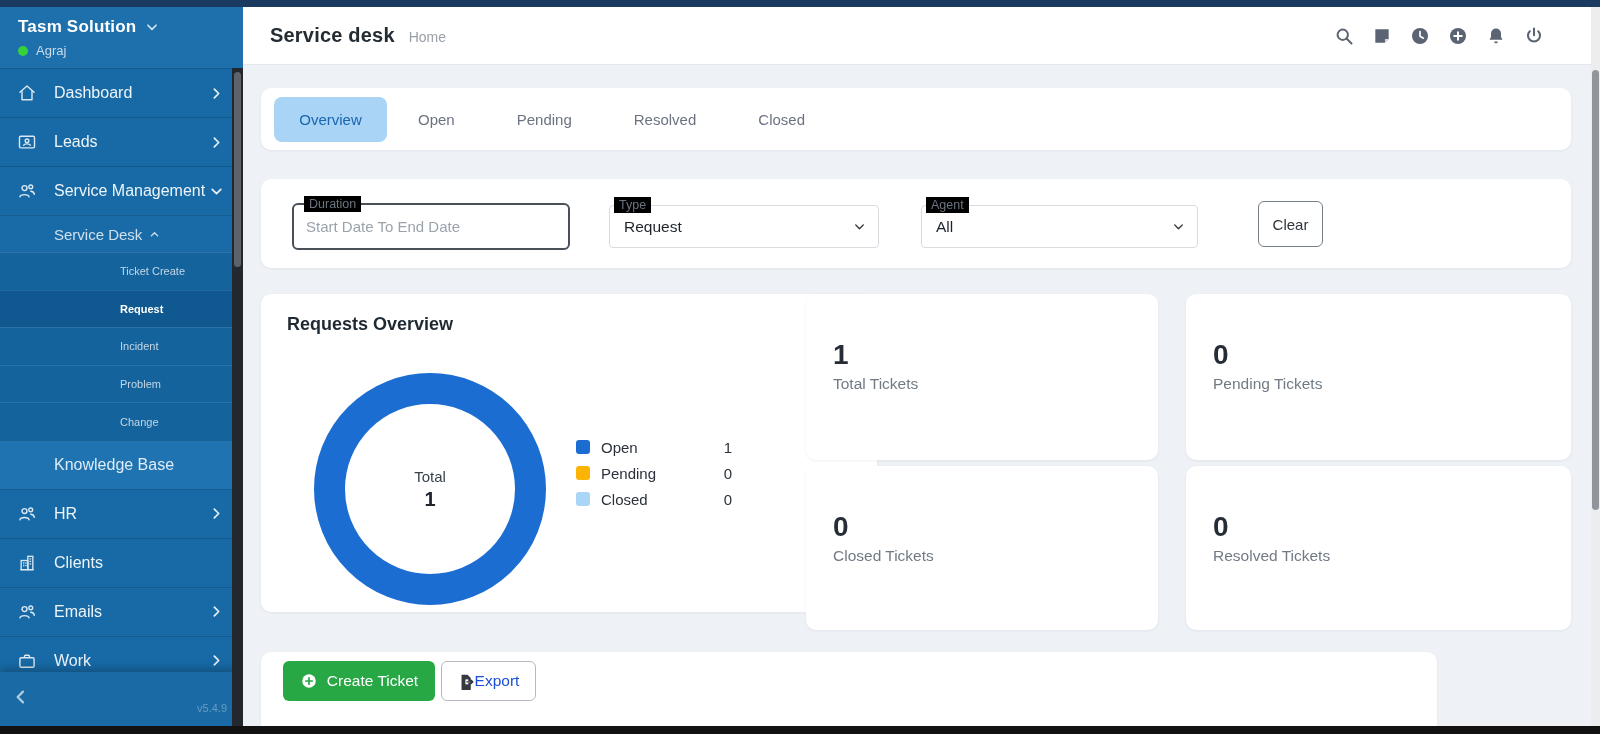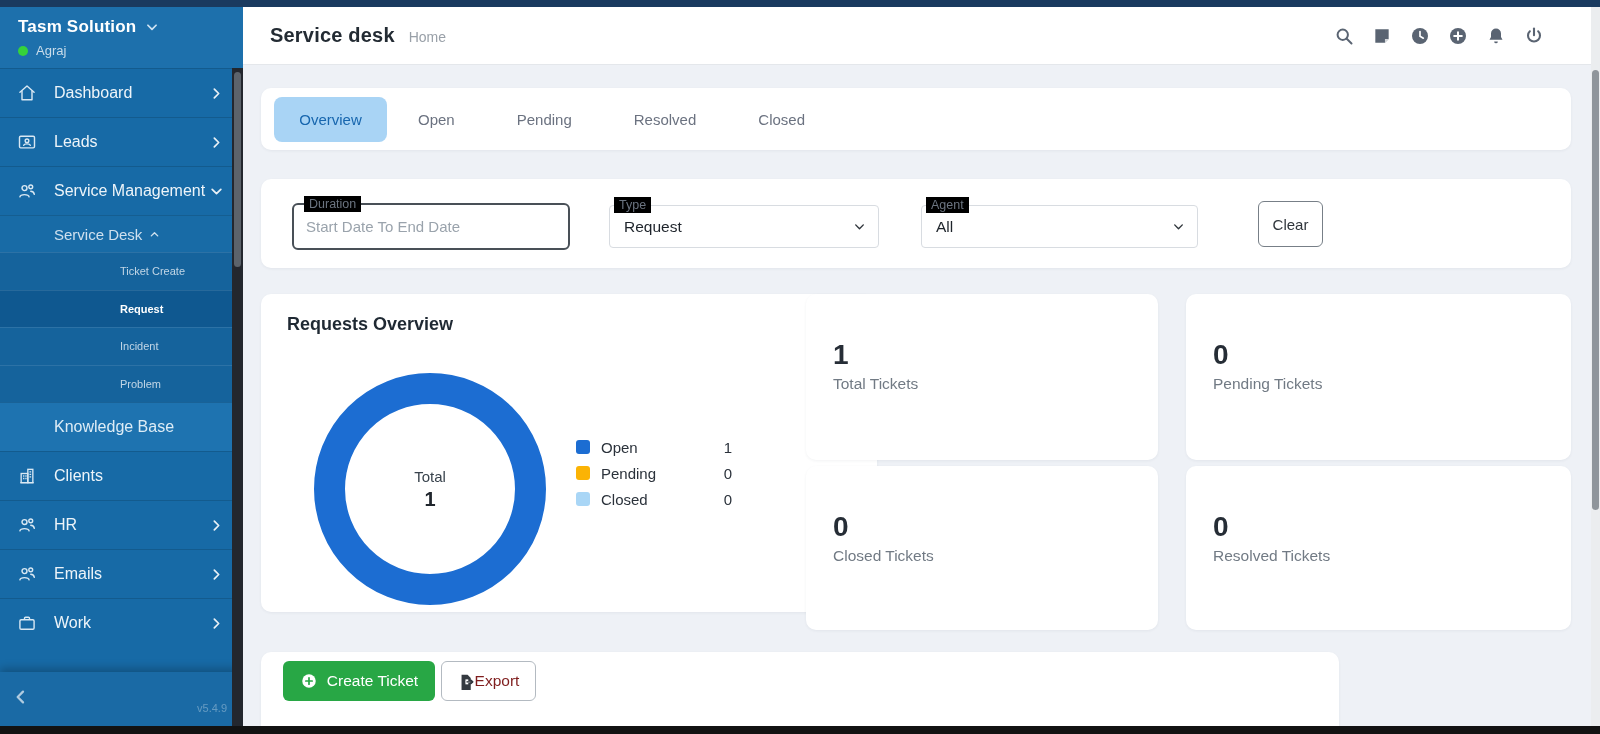"Change" div.sd-item { html: none -> <div> <span>Change</span> </div> }
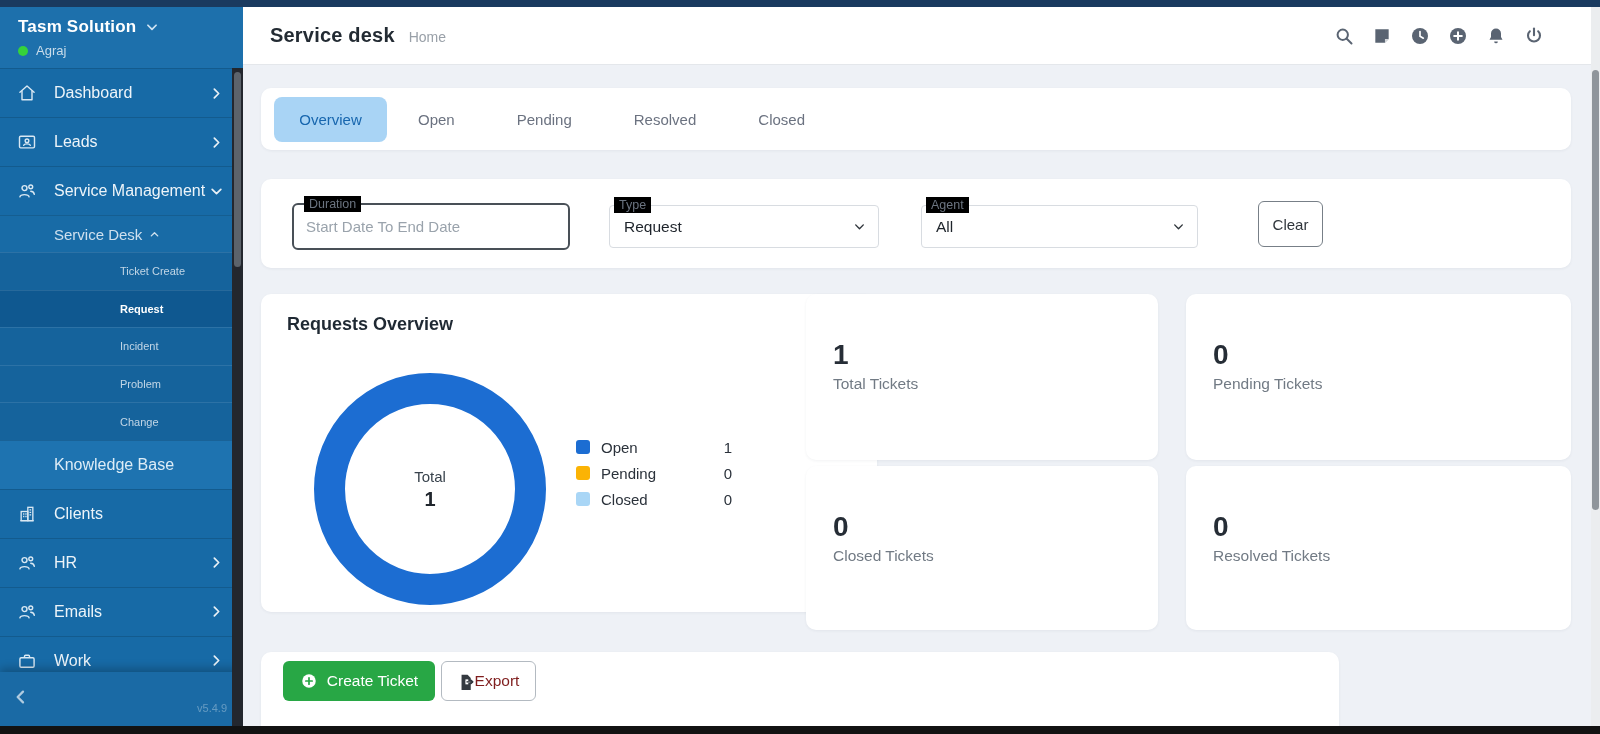"Clients" div.sb-row { order: before "HR" -> after "HR" }
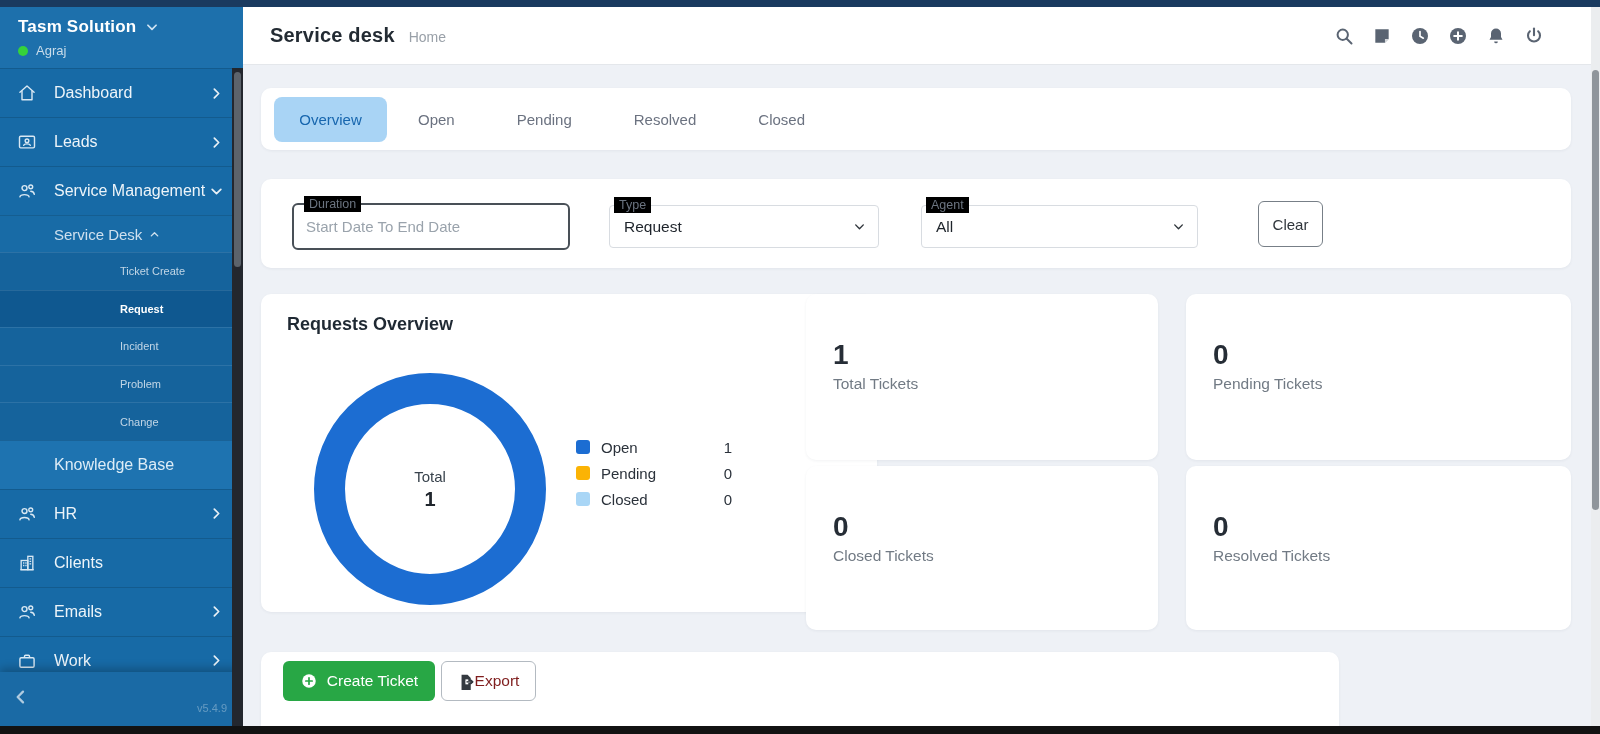"Create Ticket" #action-band { width: 1078px -> 1176px }
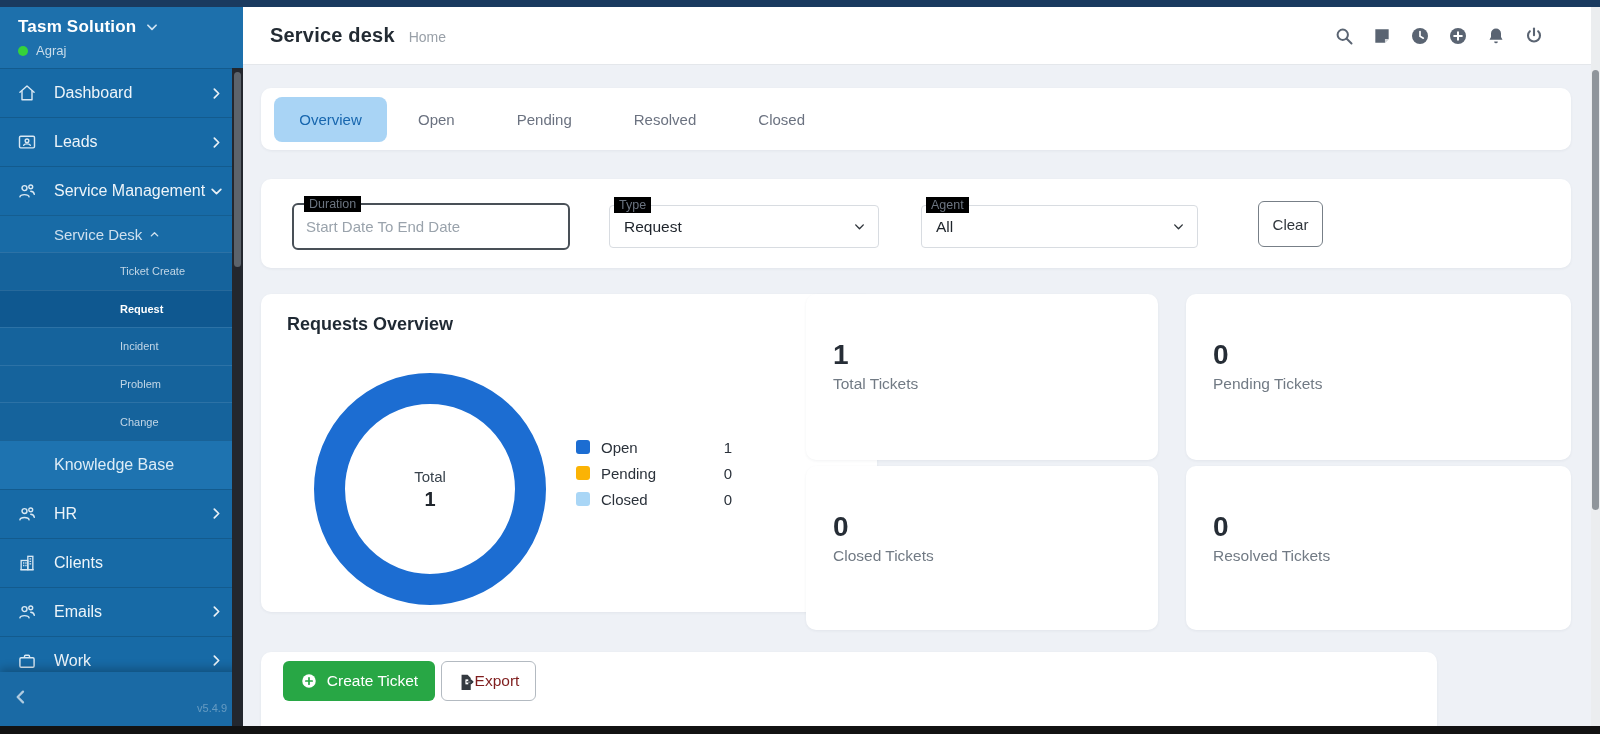"Export" #export-btn { color: #7f1d1d -> #1d4ed8 }
